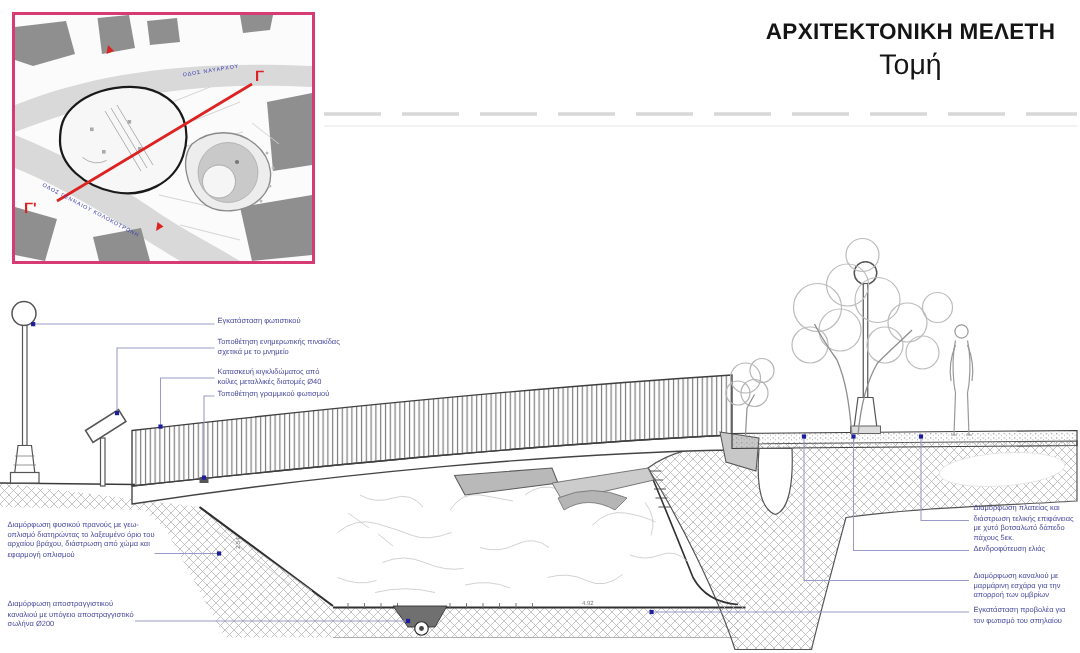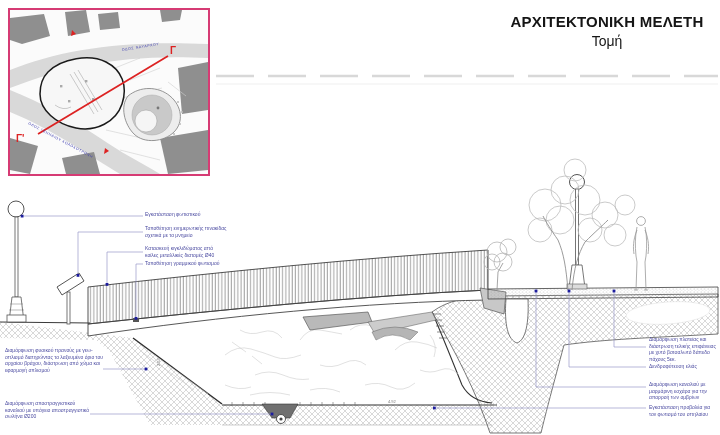"Τομή" .title-sub { font-size: 14px -> 19px }
